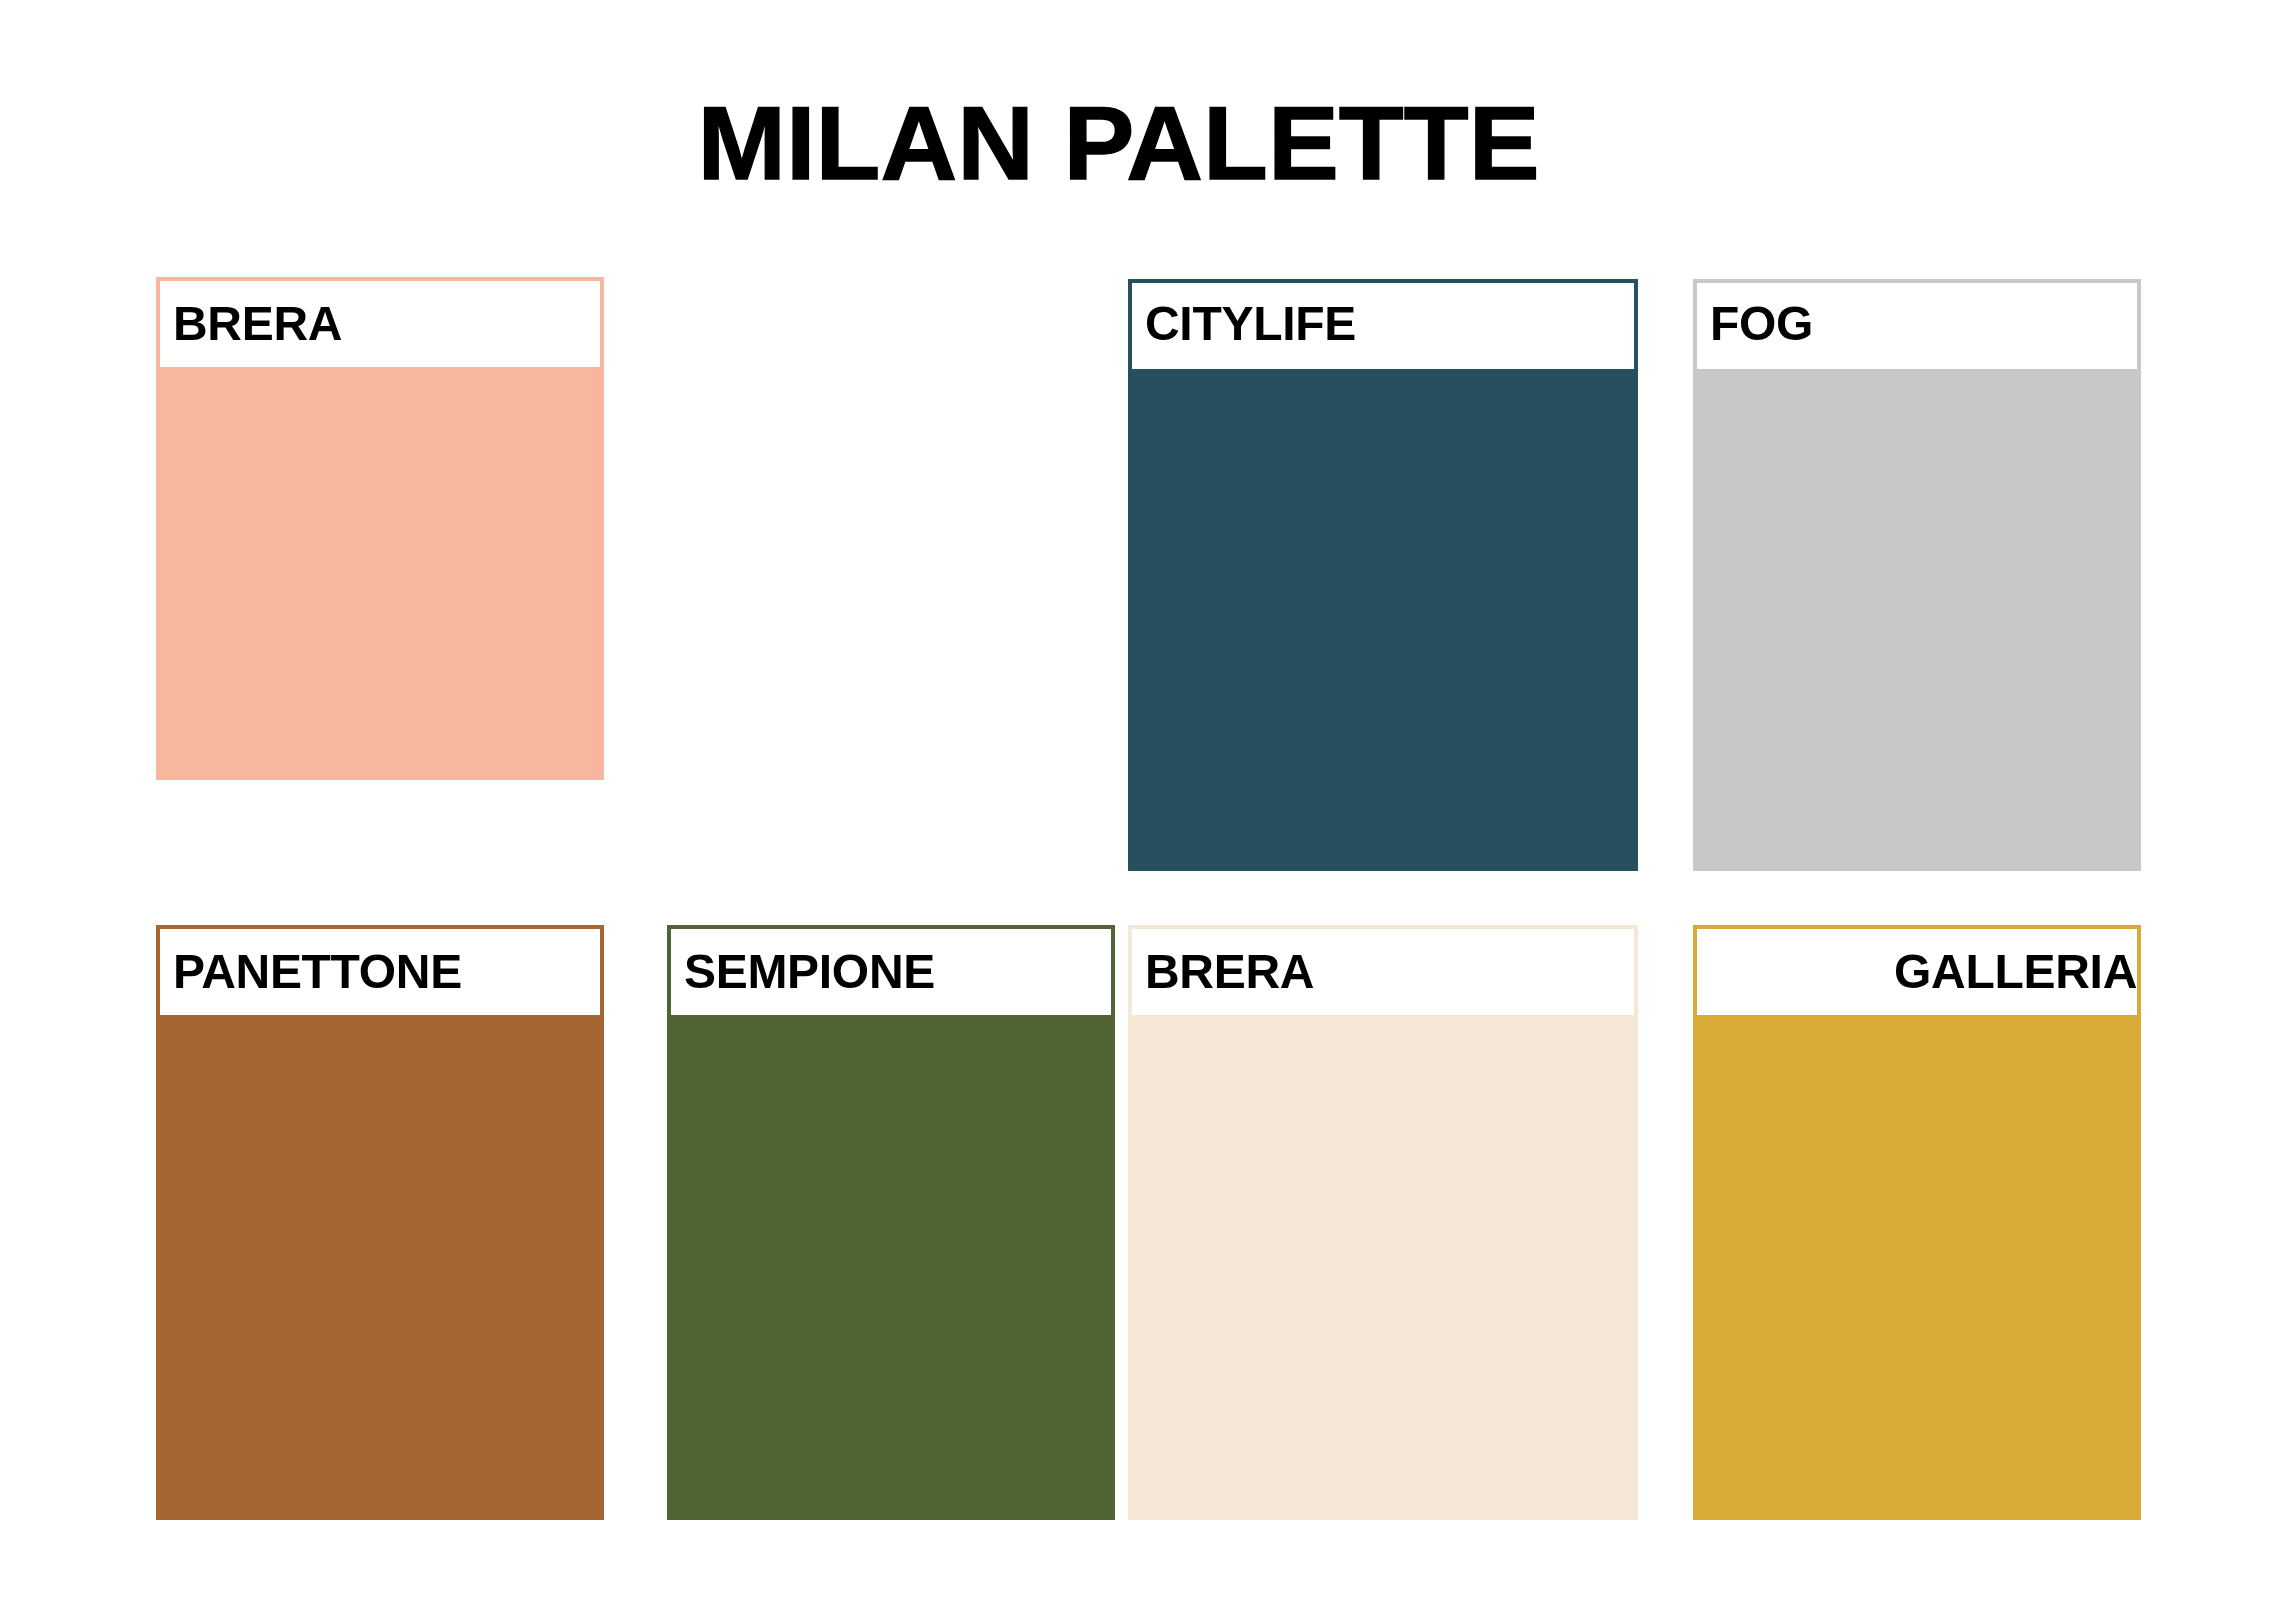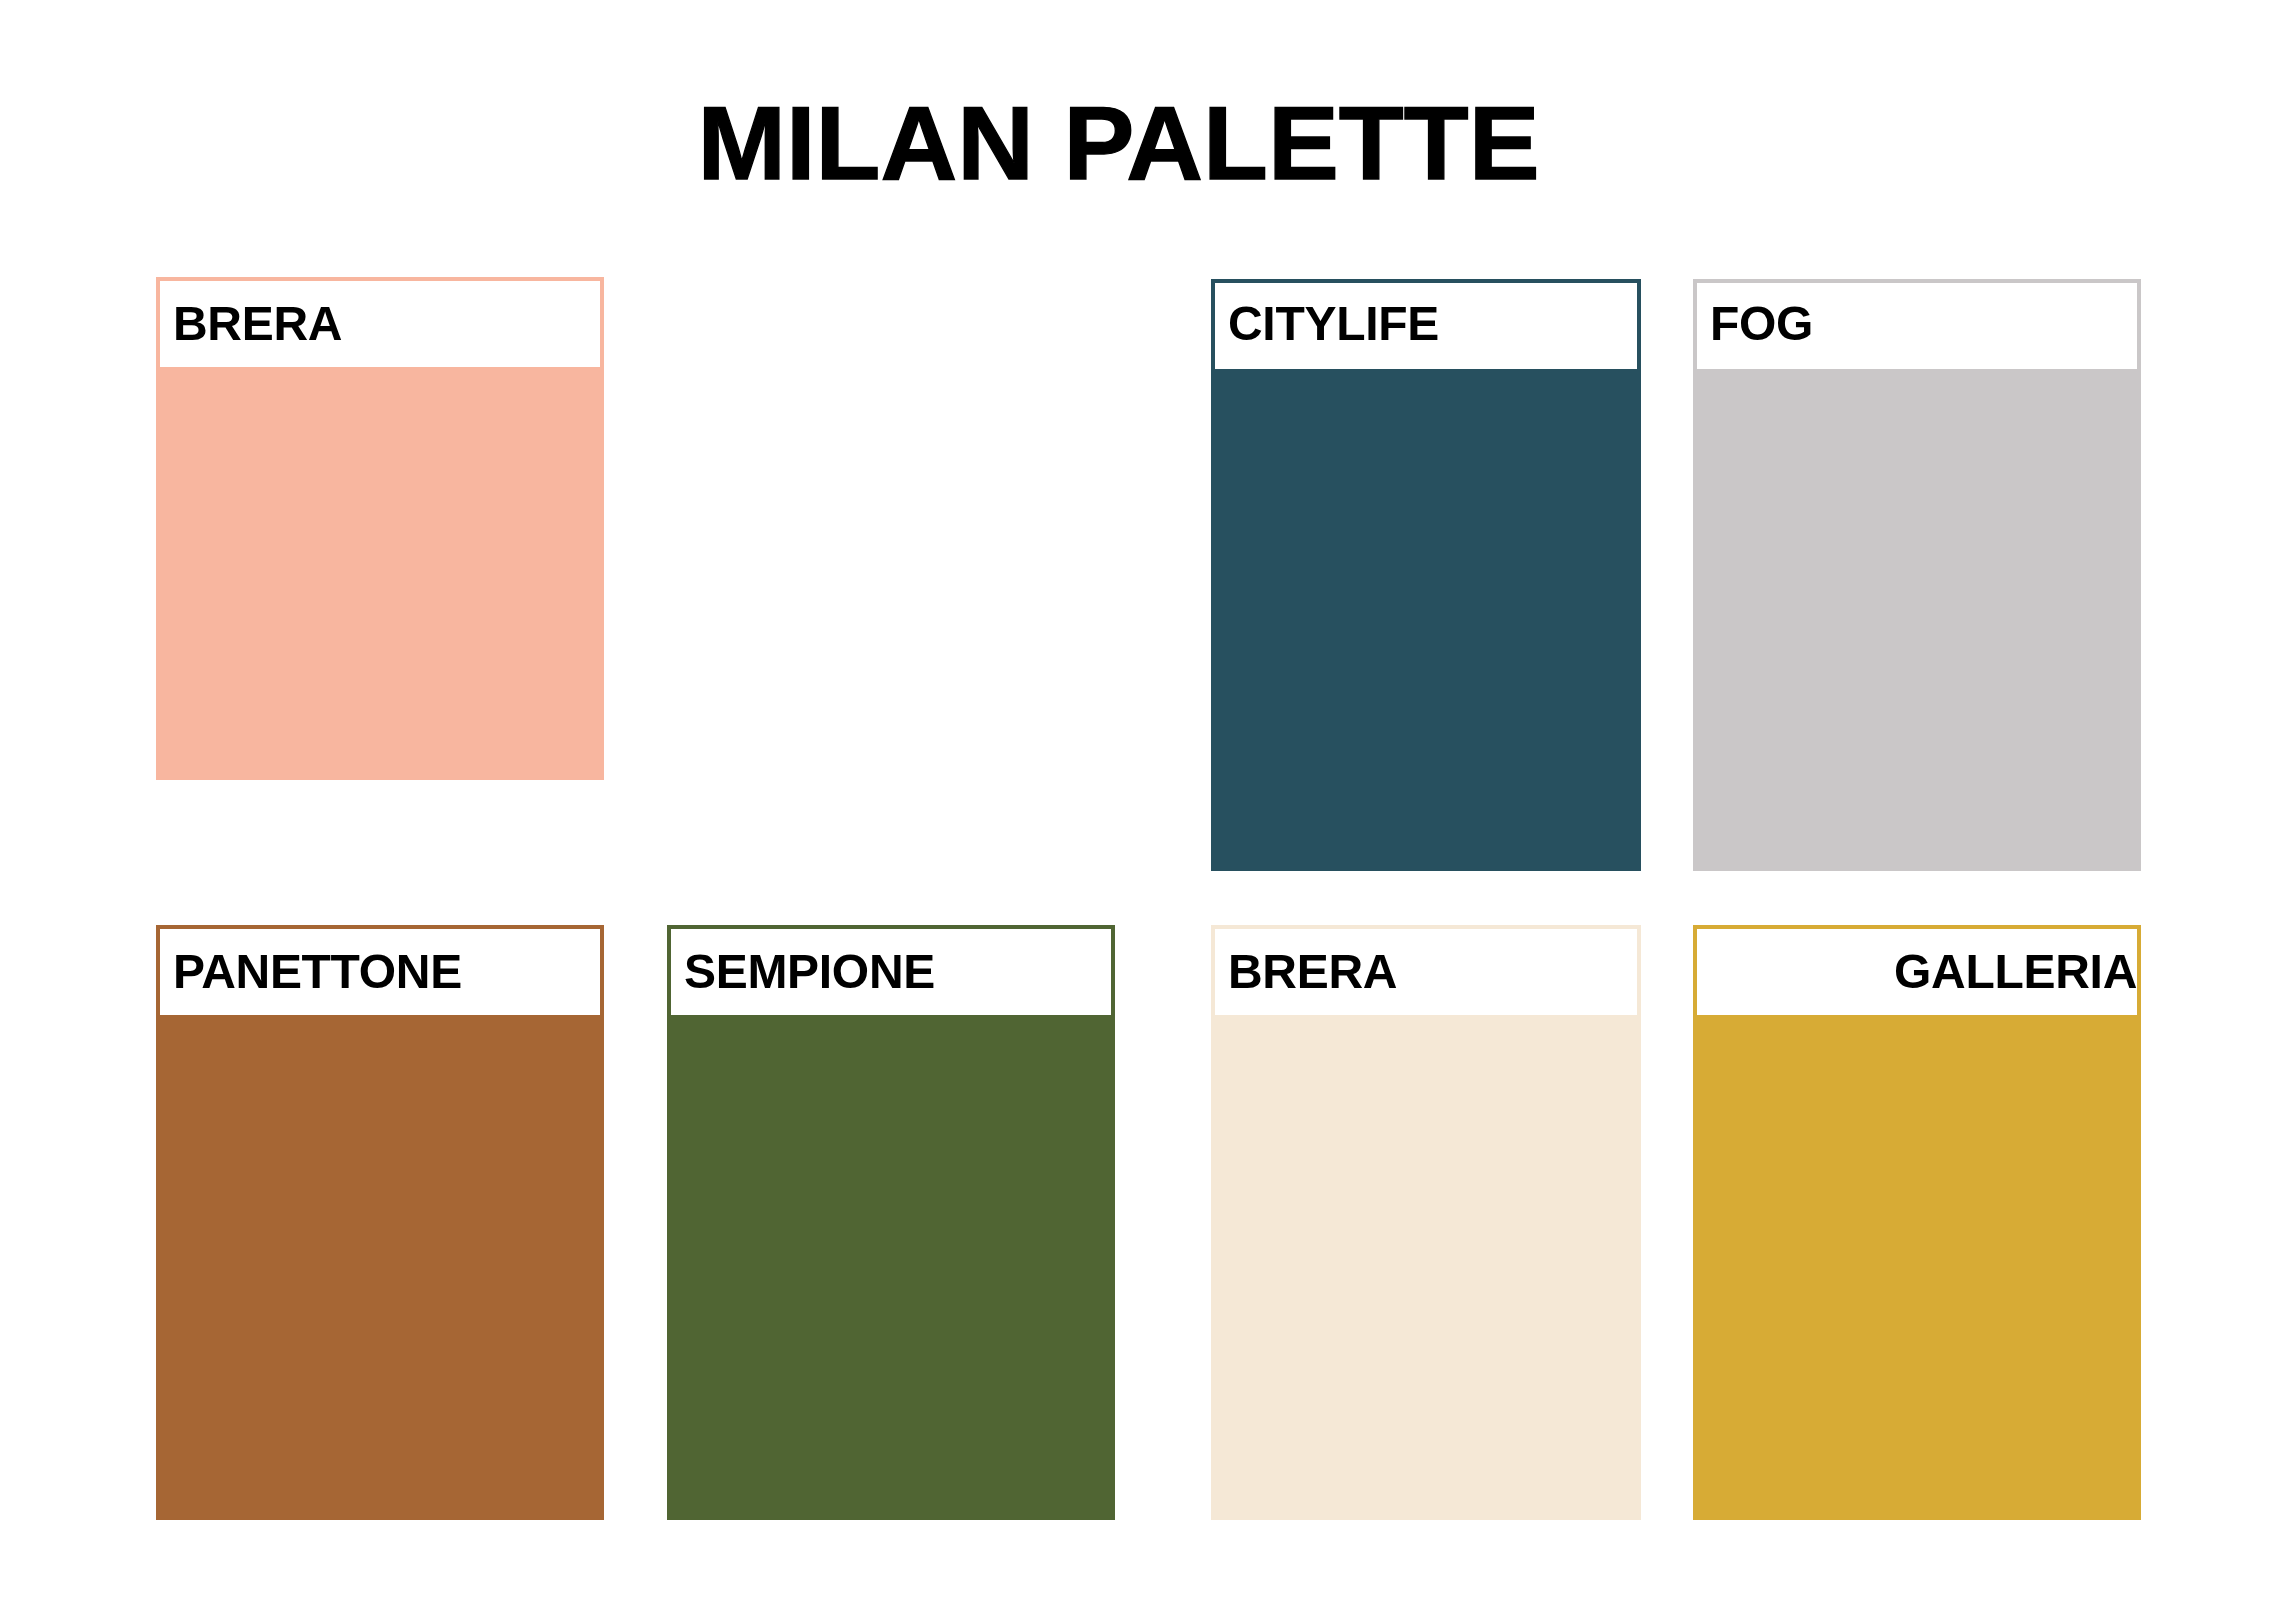"CITYLIFE" .c3 { left: 1211px -> 1128px; width: 430px -> 510px }
